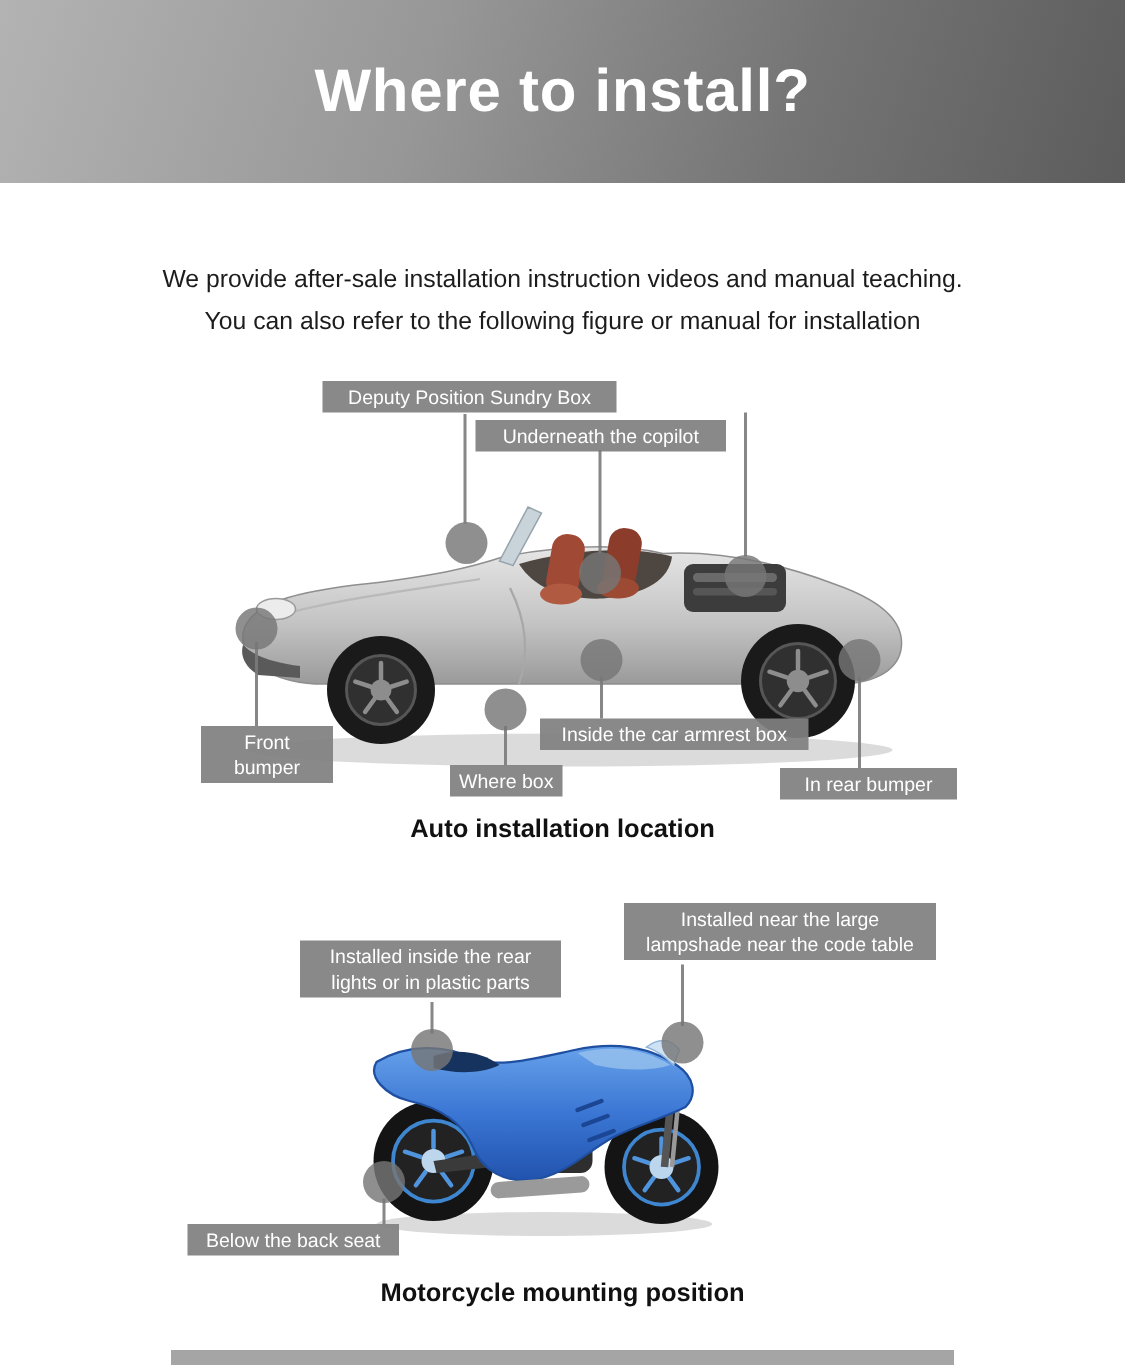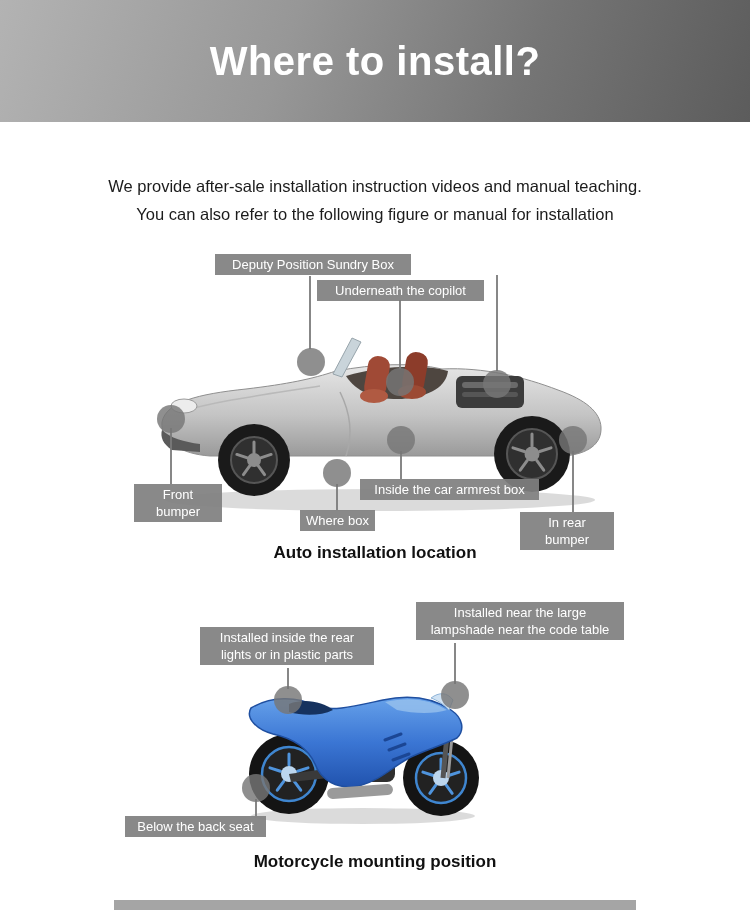"In rear bumper" div.tag { width: 94px -> 118px }
